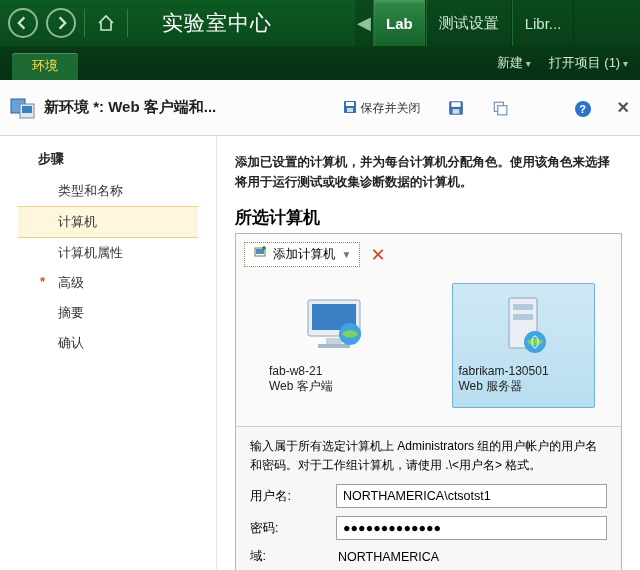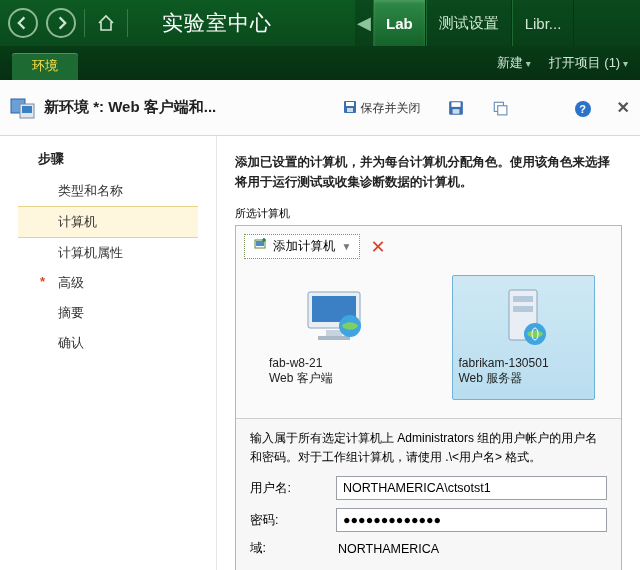"所选计算机" .group-label { font-size: 11px -> 17px; font-weight: none -> bold }
